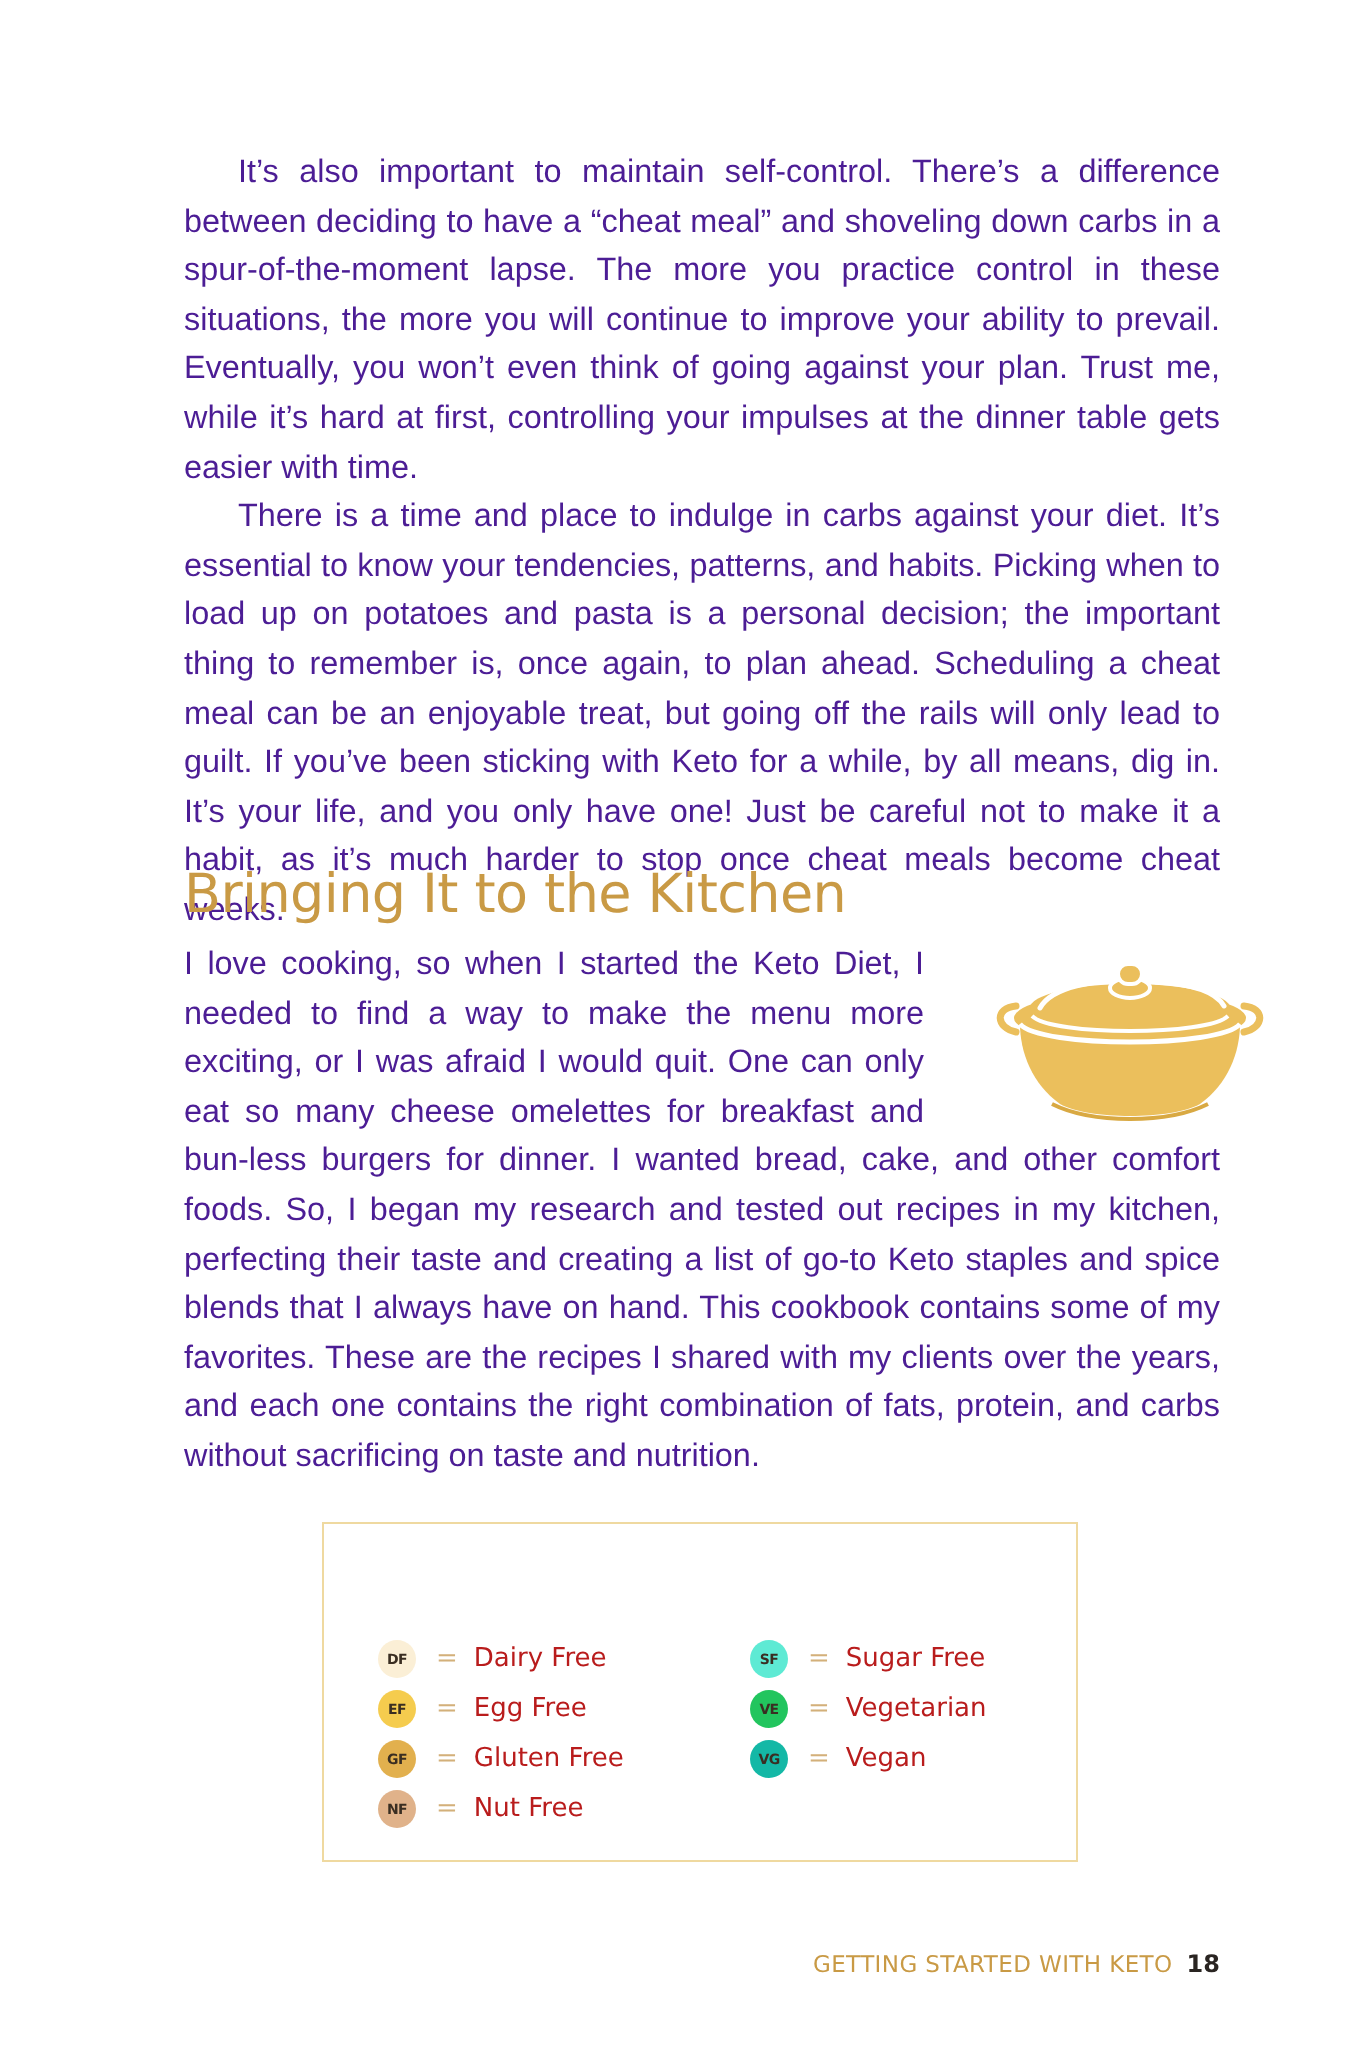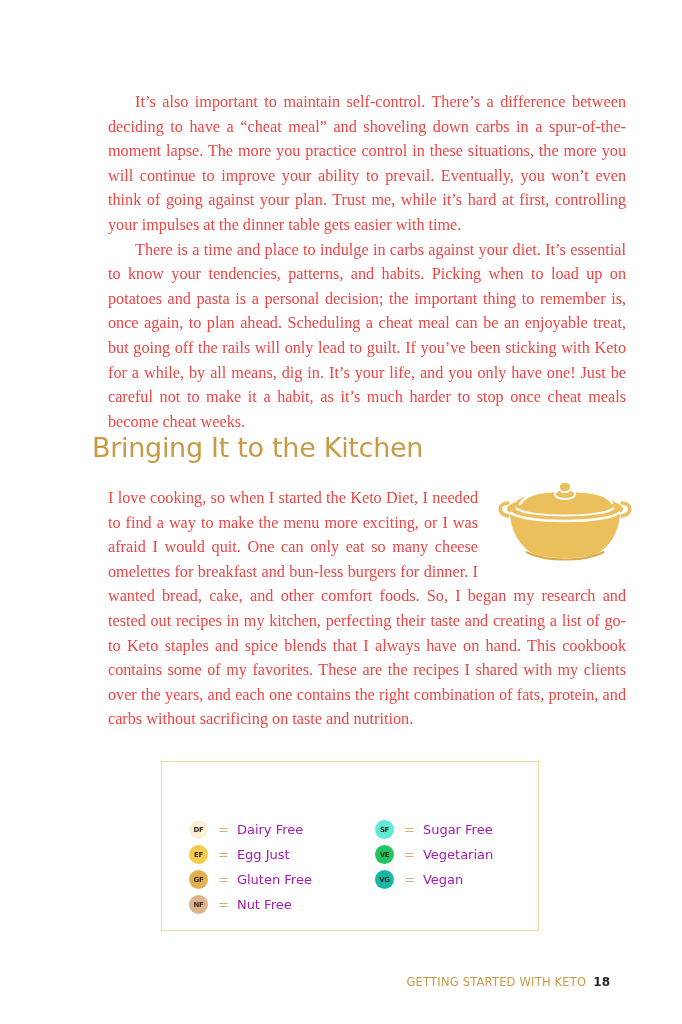"It’s also important to maintain" .body-text { color: #ef4444 -> #4c1d95; font-family: Liberation Serif, serif -> Liberation Sans, sans-serif; margin: 16px -> 0 }
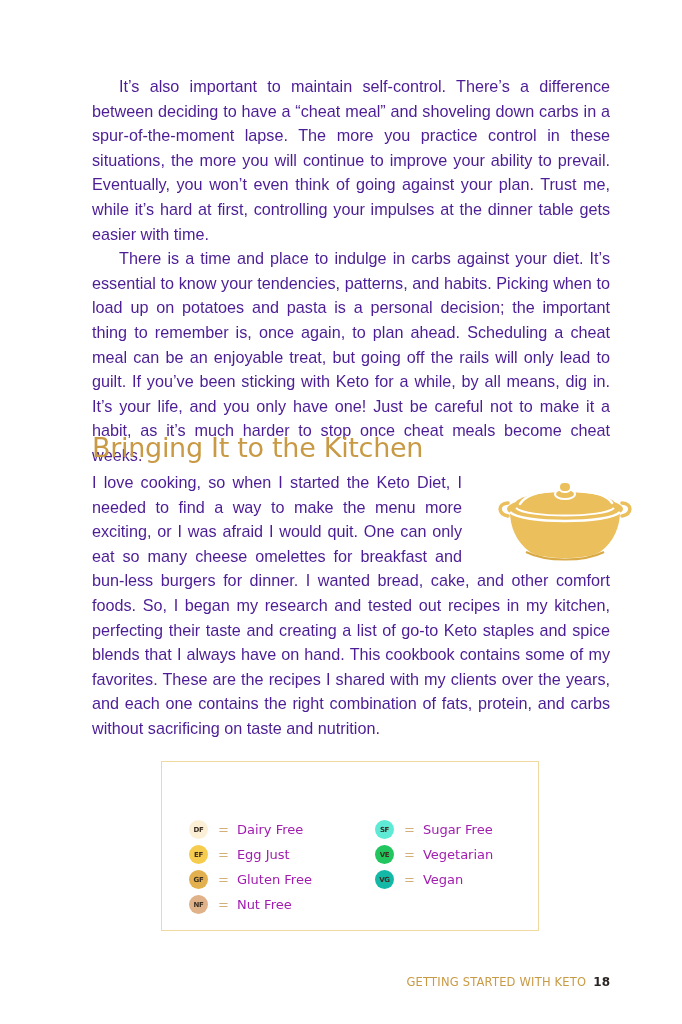"Dairy Free" .legend-label { color: #a21caf -> #b91c1c }
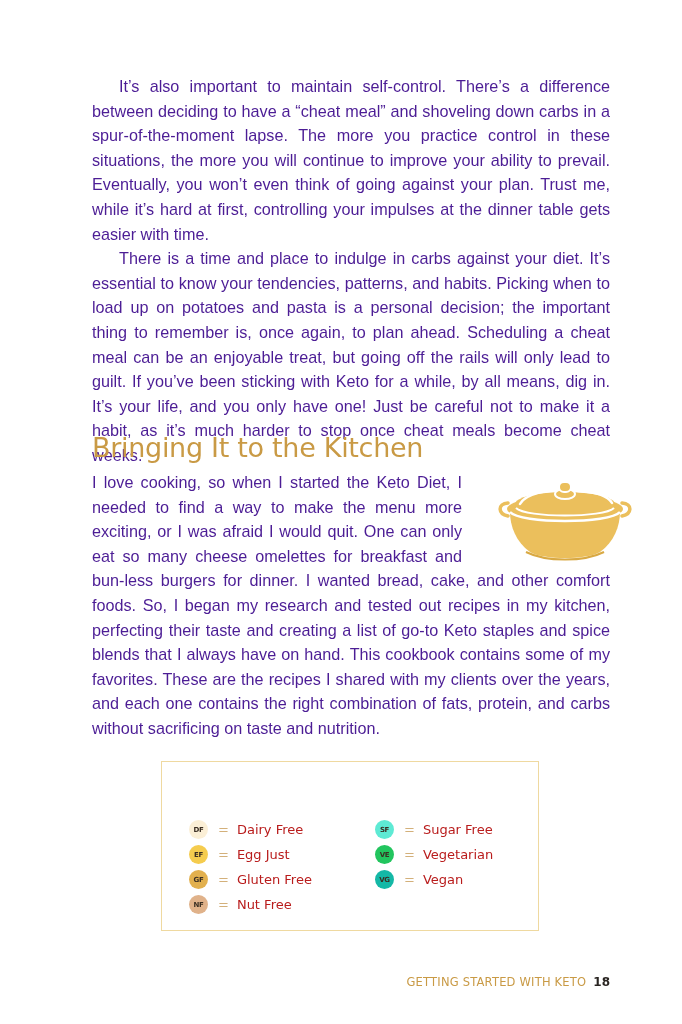"Egg Just" span.legend-label { text: Just -> Free }
